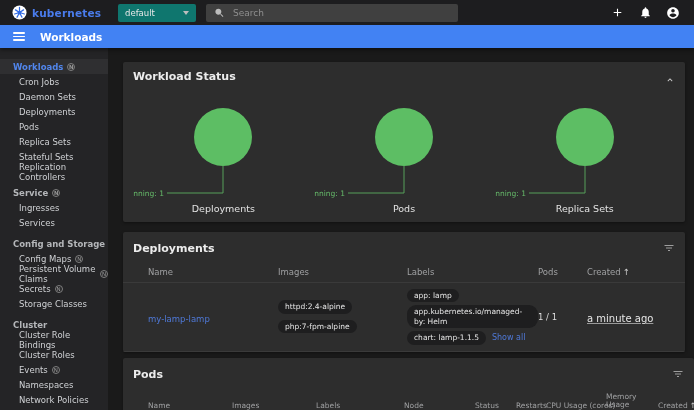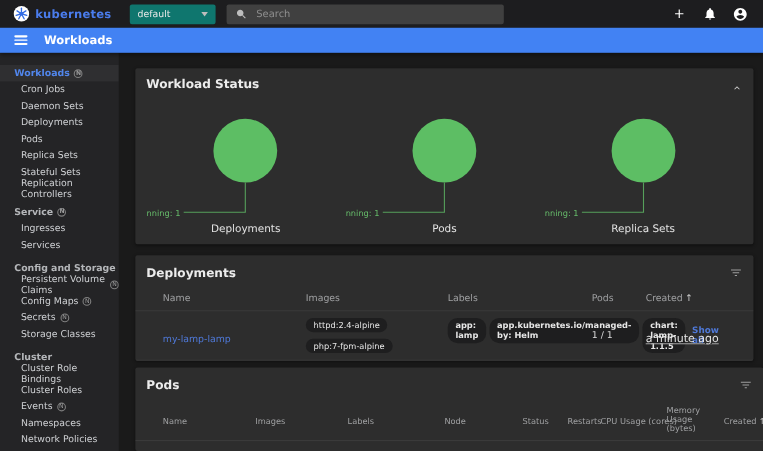"Persistent Volume Claims" div.nav-row { order: before "Config Maps" -> after "Config Maps" }
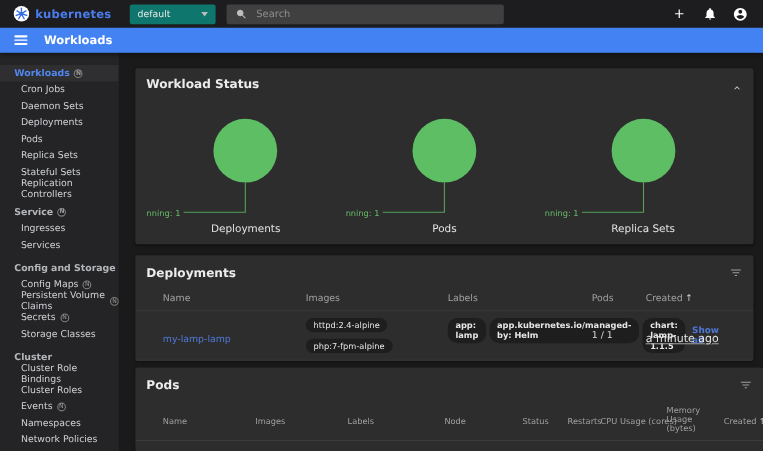"app: lamp" .chip-stack { flex-direction: row -> column; font-weight: bold -> none }
